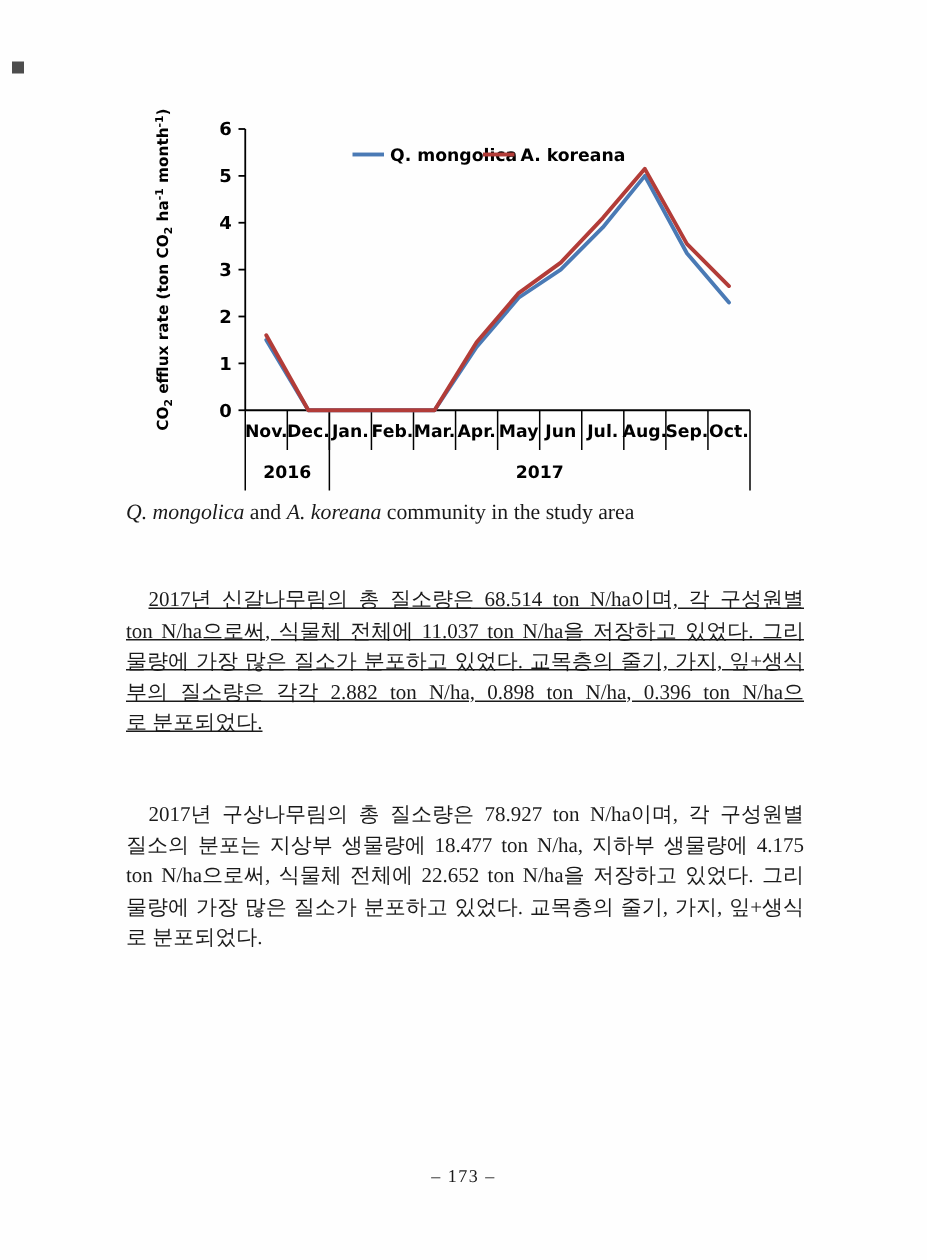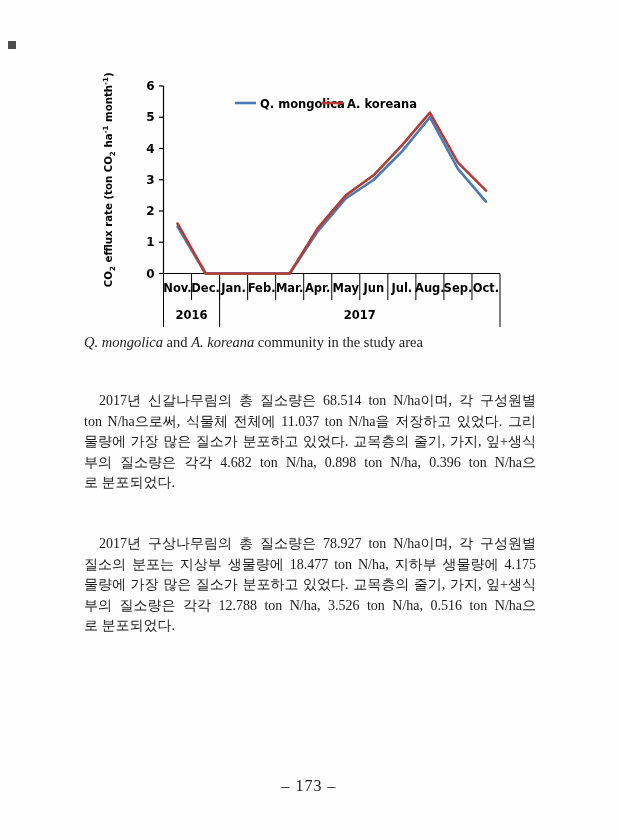"2017년 신갈나무림의 총 질소량은 68.514" #para1 { text-decoration: none -> underline }
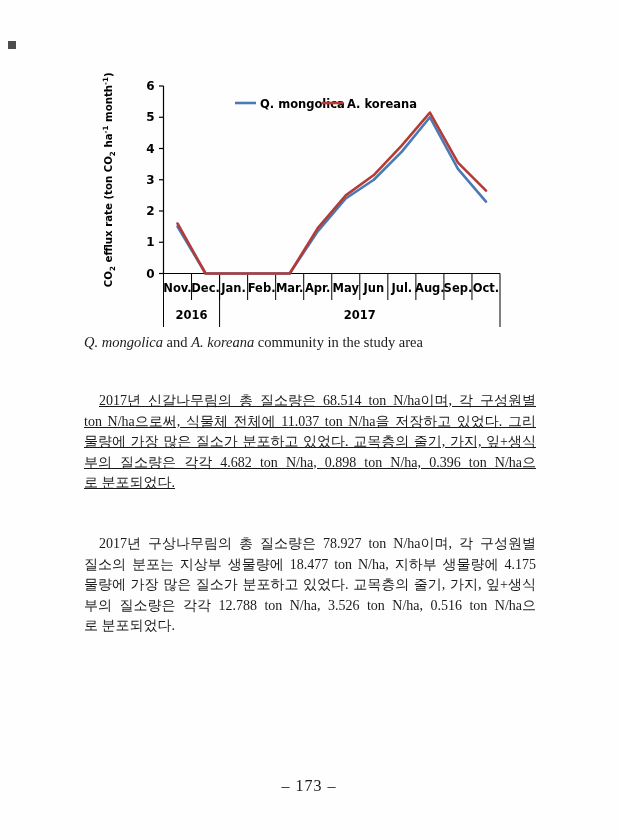"부의 질소량은 각각 4.682 ton" div.tline { text: 4.682 -> 2.882 }
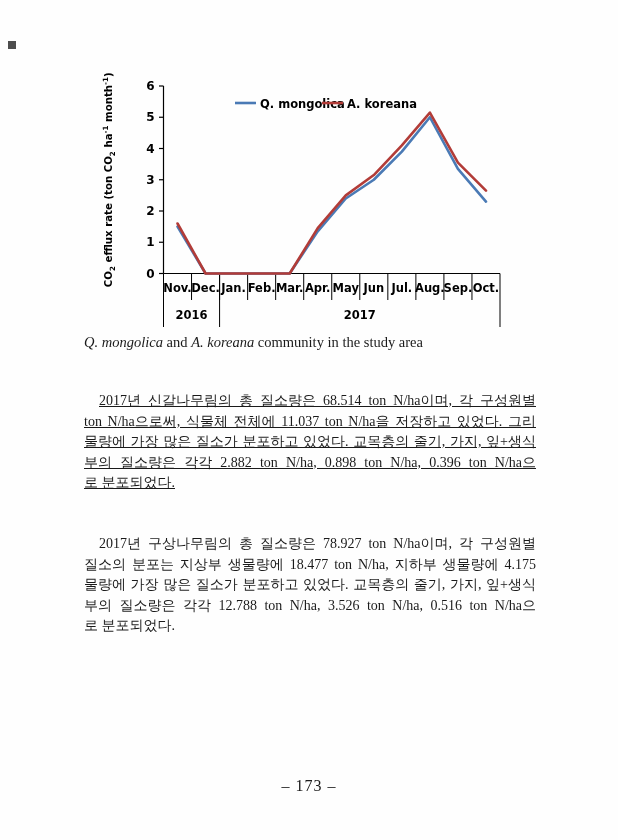"ton N/ha으로써, 식물체 전체에 22.652" div.tline { html: none -> <div>ton N/ha으로써, 식물체 전체에 22.652 ton N/ha을 저장하고 있었다. 그리</div> }
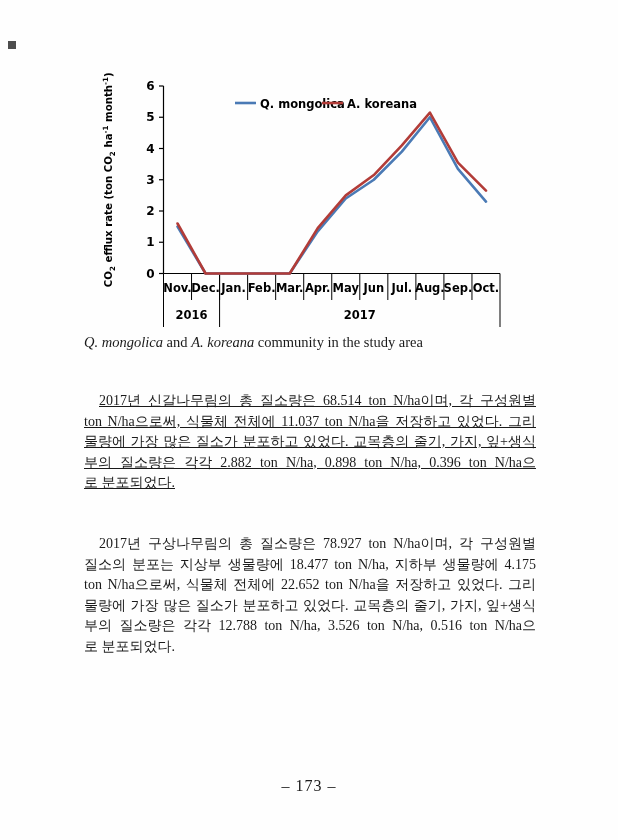"부의 질소량은 각각 12.788 ton" div.tline { html: <div>부의 질소량은 각각 12.788 ton N/ha, 3.526 ton N/ha, 0.516 ton N/ha으</div> -> none }
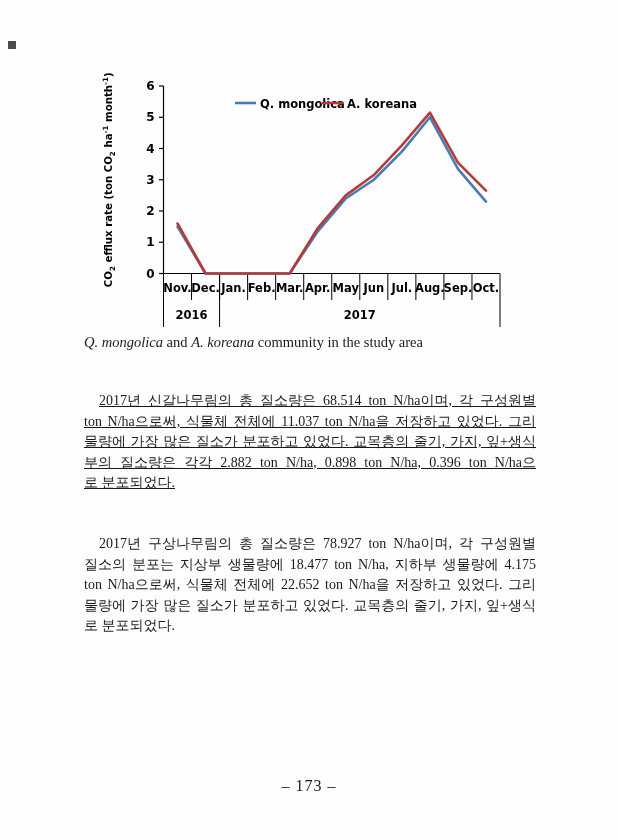"– 173 –" .pagenum { font-size: 16px -> 12px }
